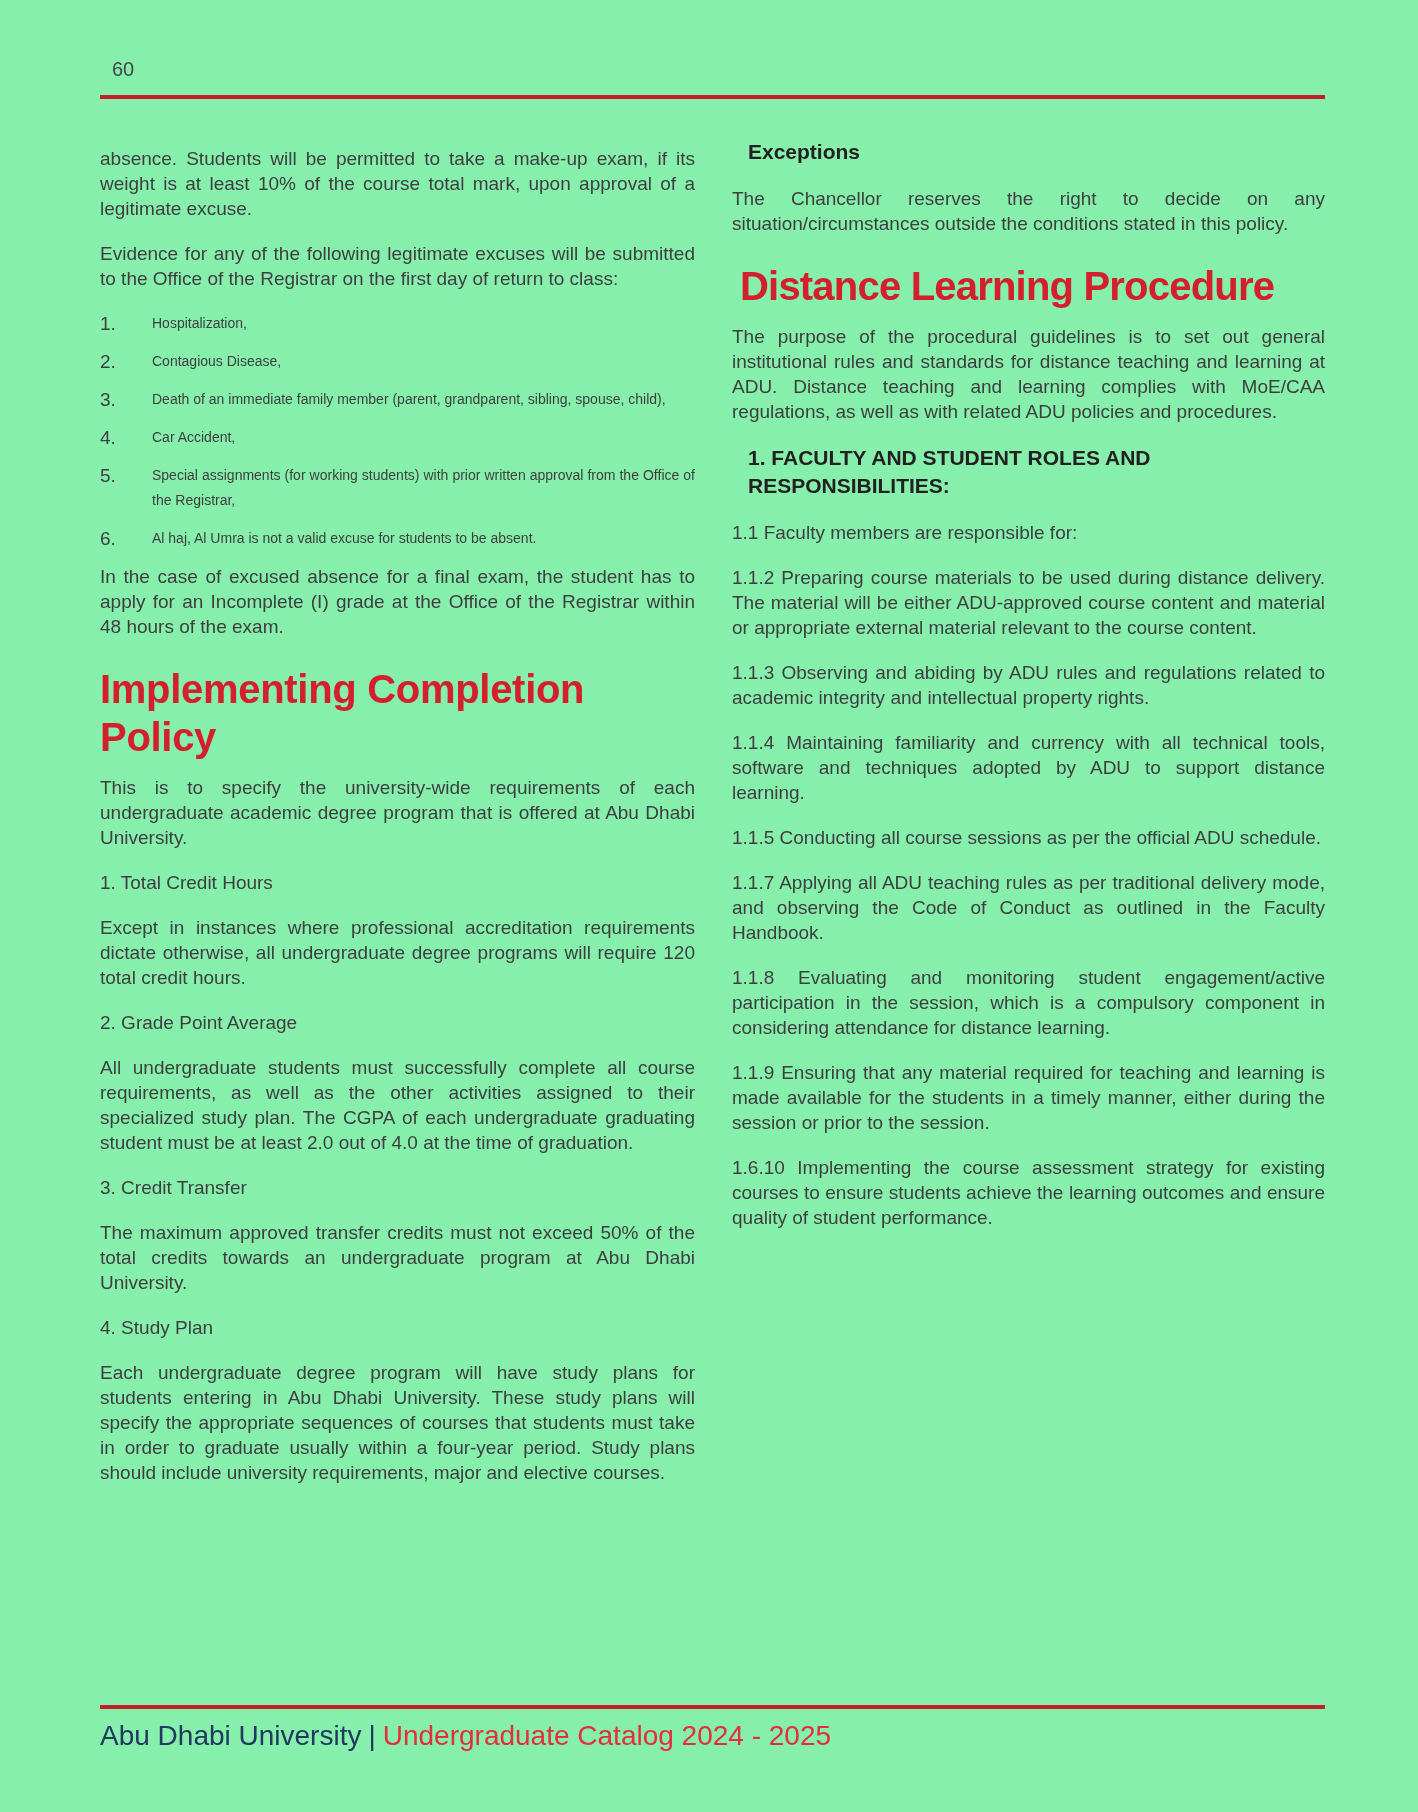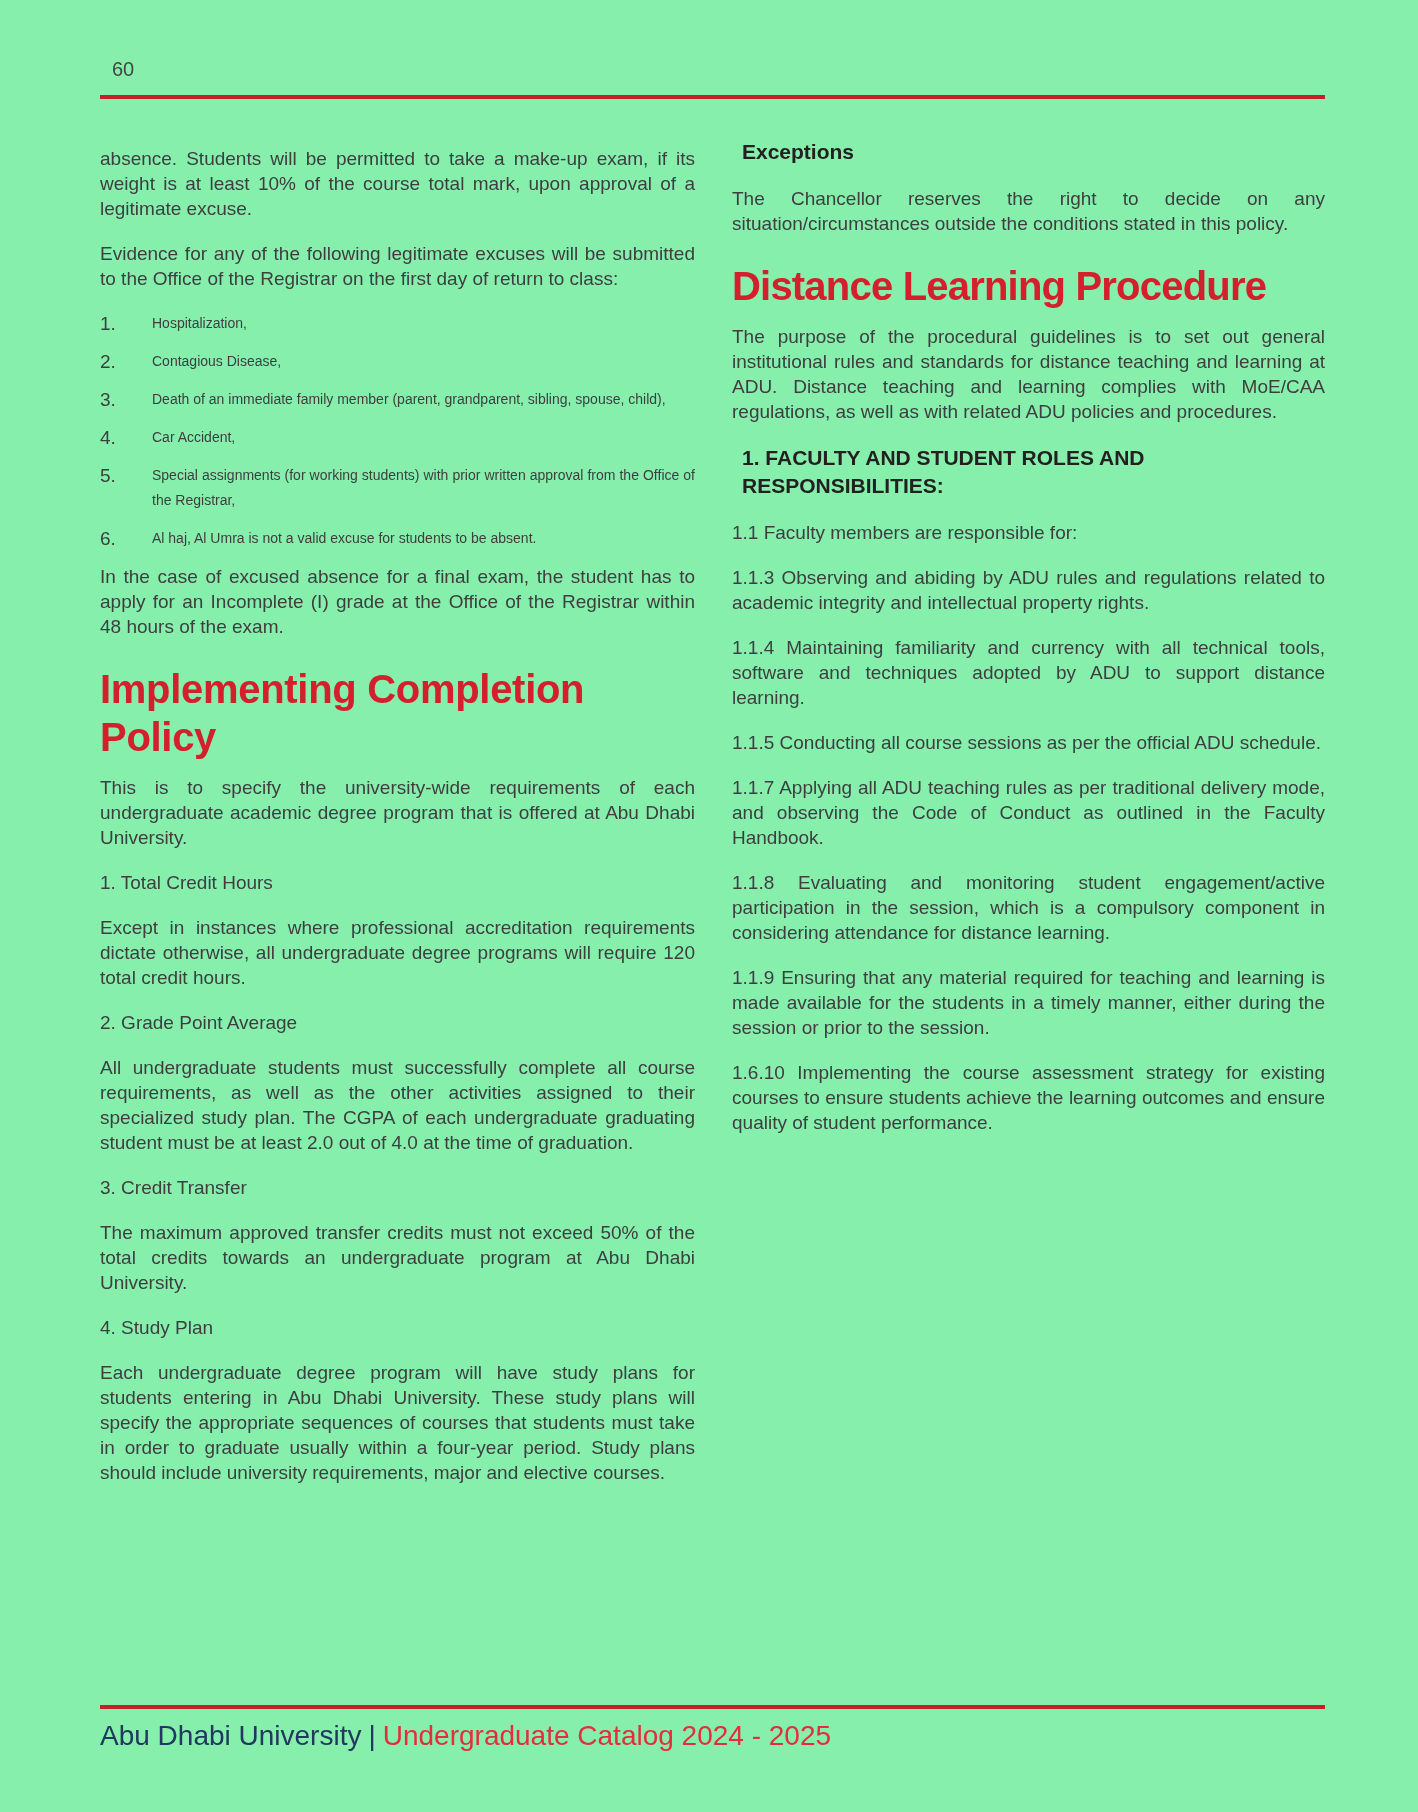"Exceptions" h3.subhead { margin: 0 0 20px 10px -> 0 0 20px 16px }
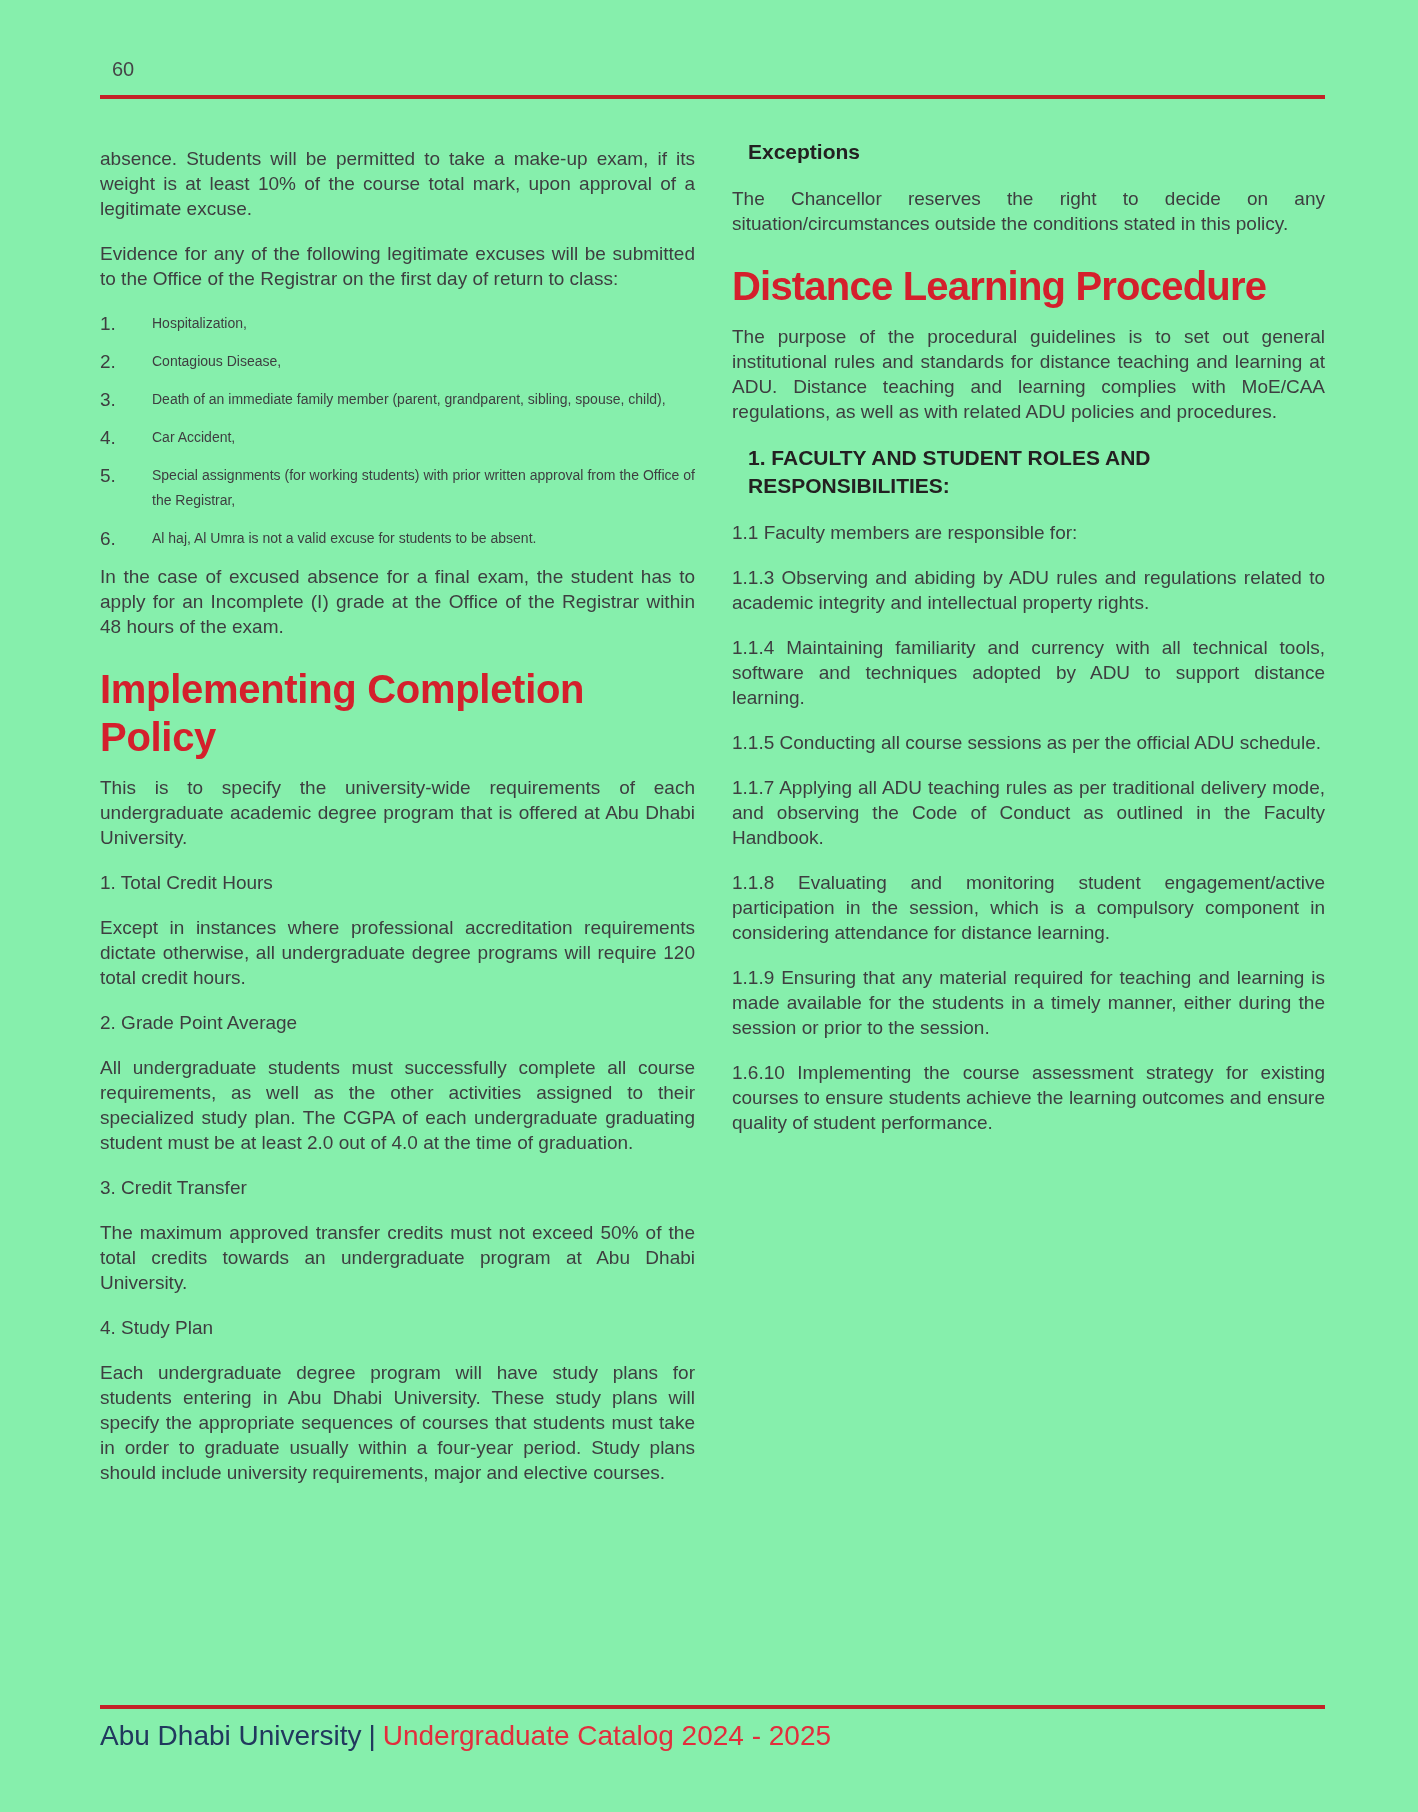"Distance Learning Procedure" h1.red.nowrap { margin-left: none -> 8px }
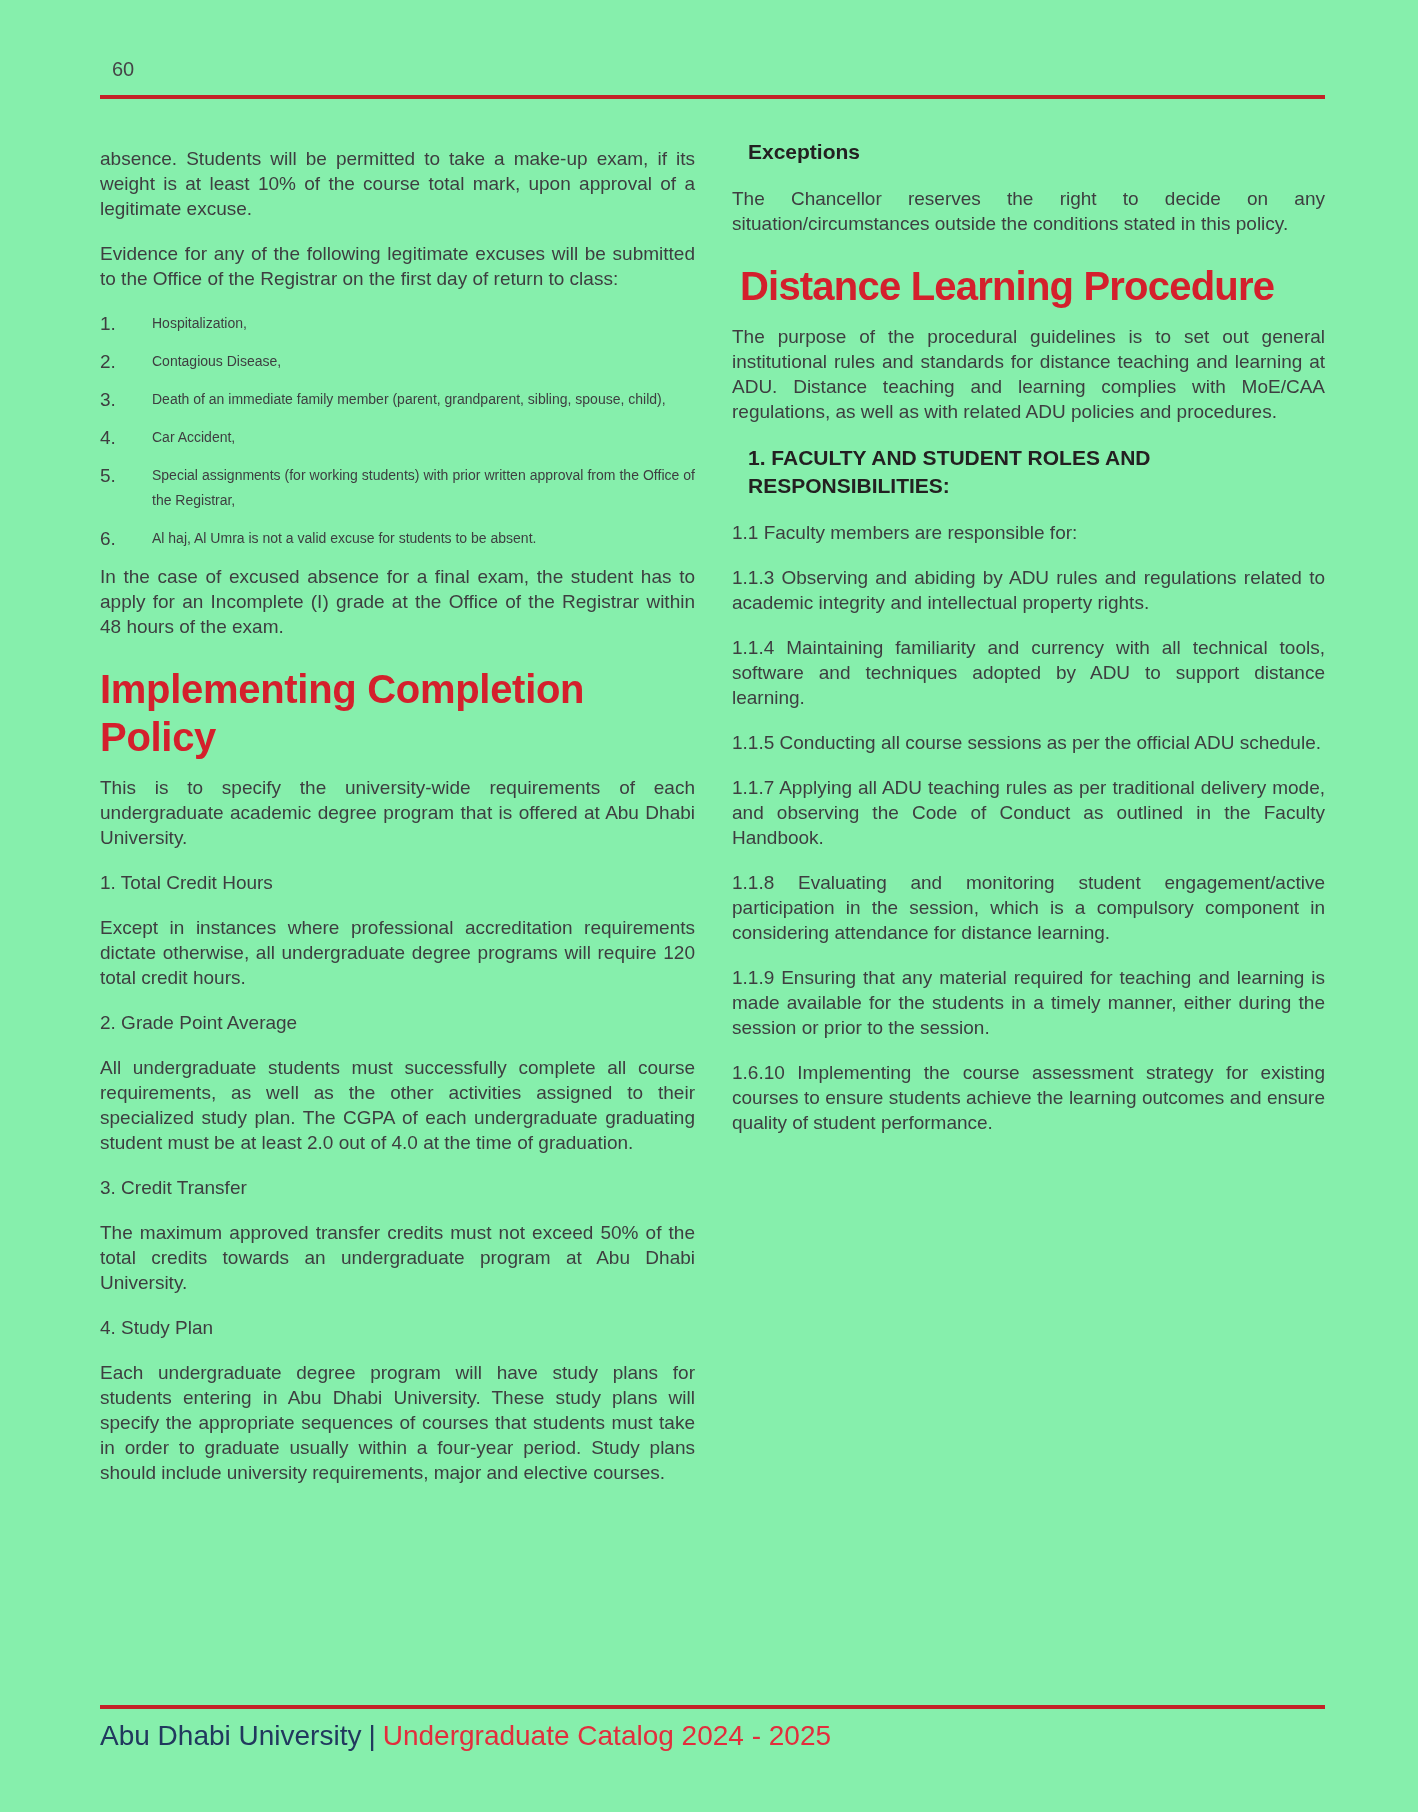"1.1.2 Preparing course materials to" p.body { html: none -> <p>1.1.2 Preparing course materials to be used during distance delivery. The material will be either ADU-approved course content and material or appropriate external material relevant to the course content.</p> }
